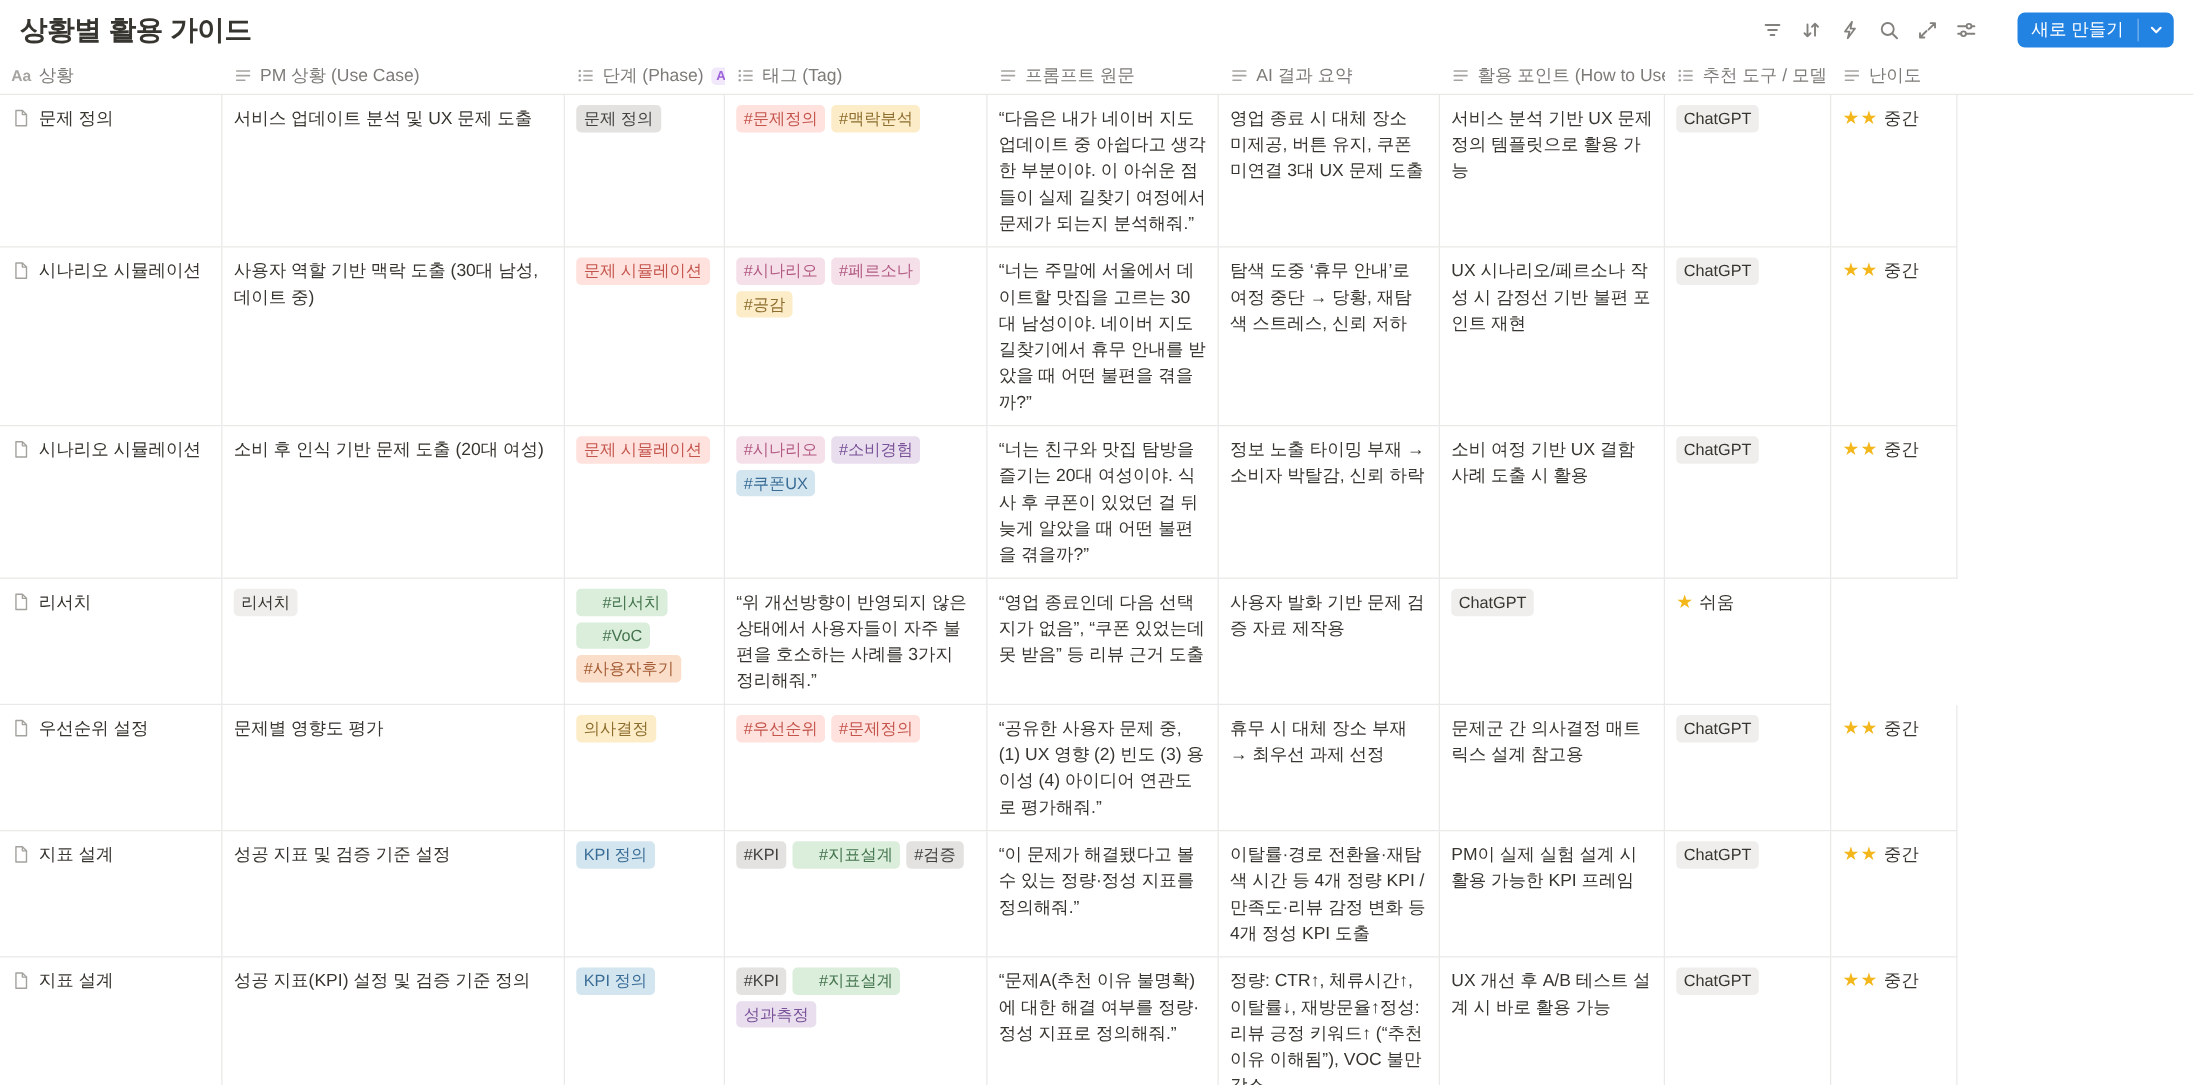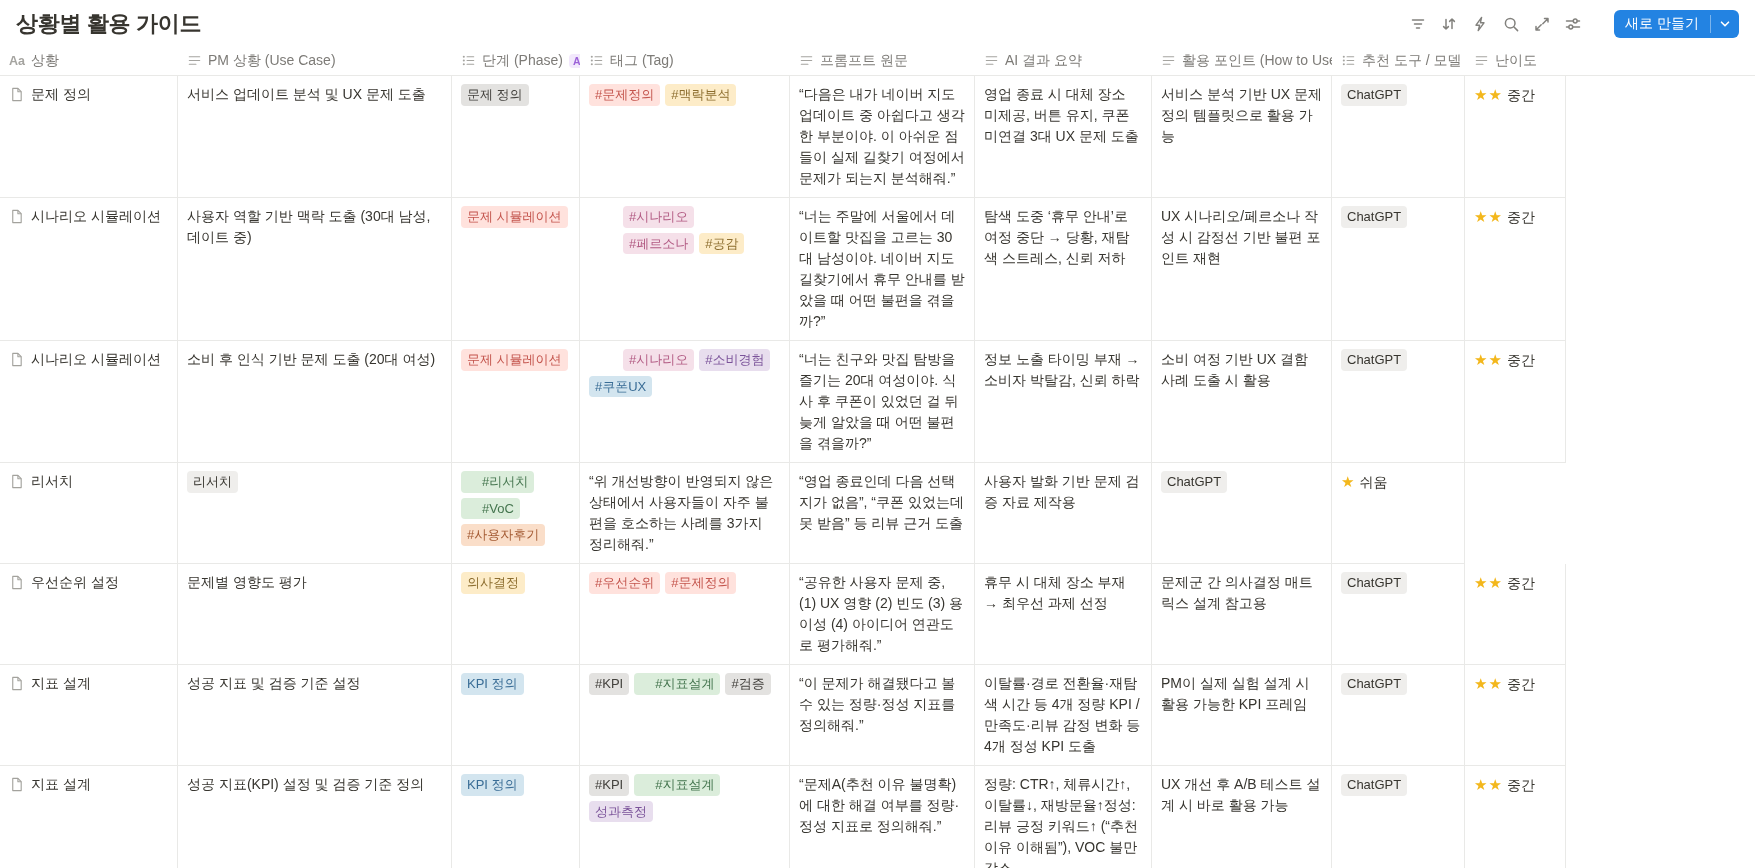"#시나리오" .c-pink { margin-left: 34px -> none }
